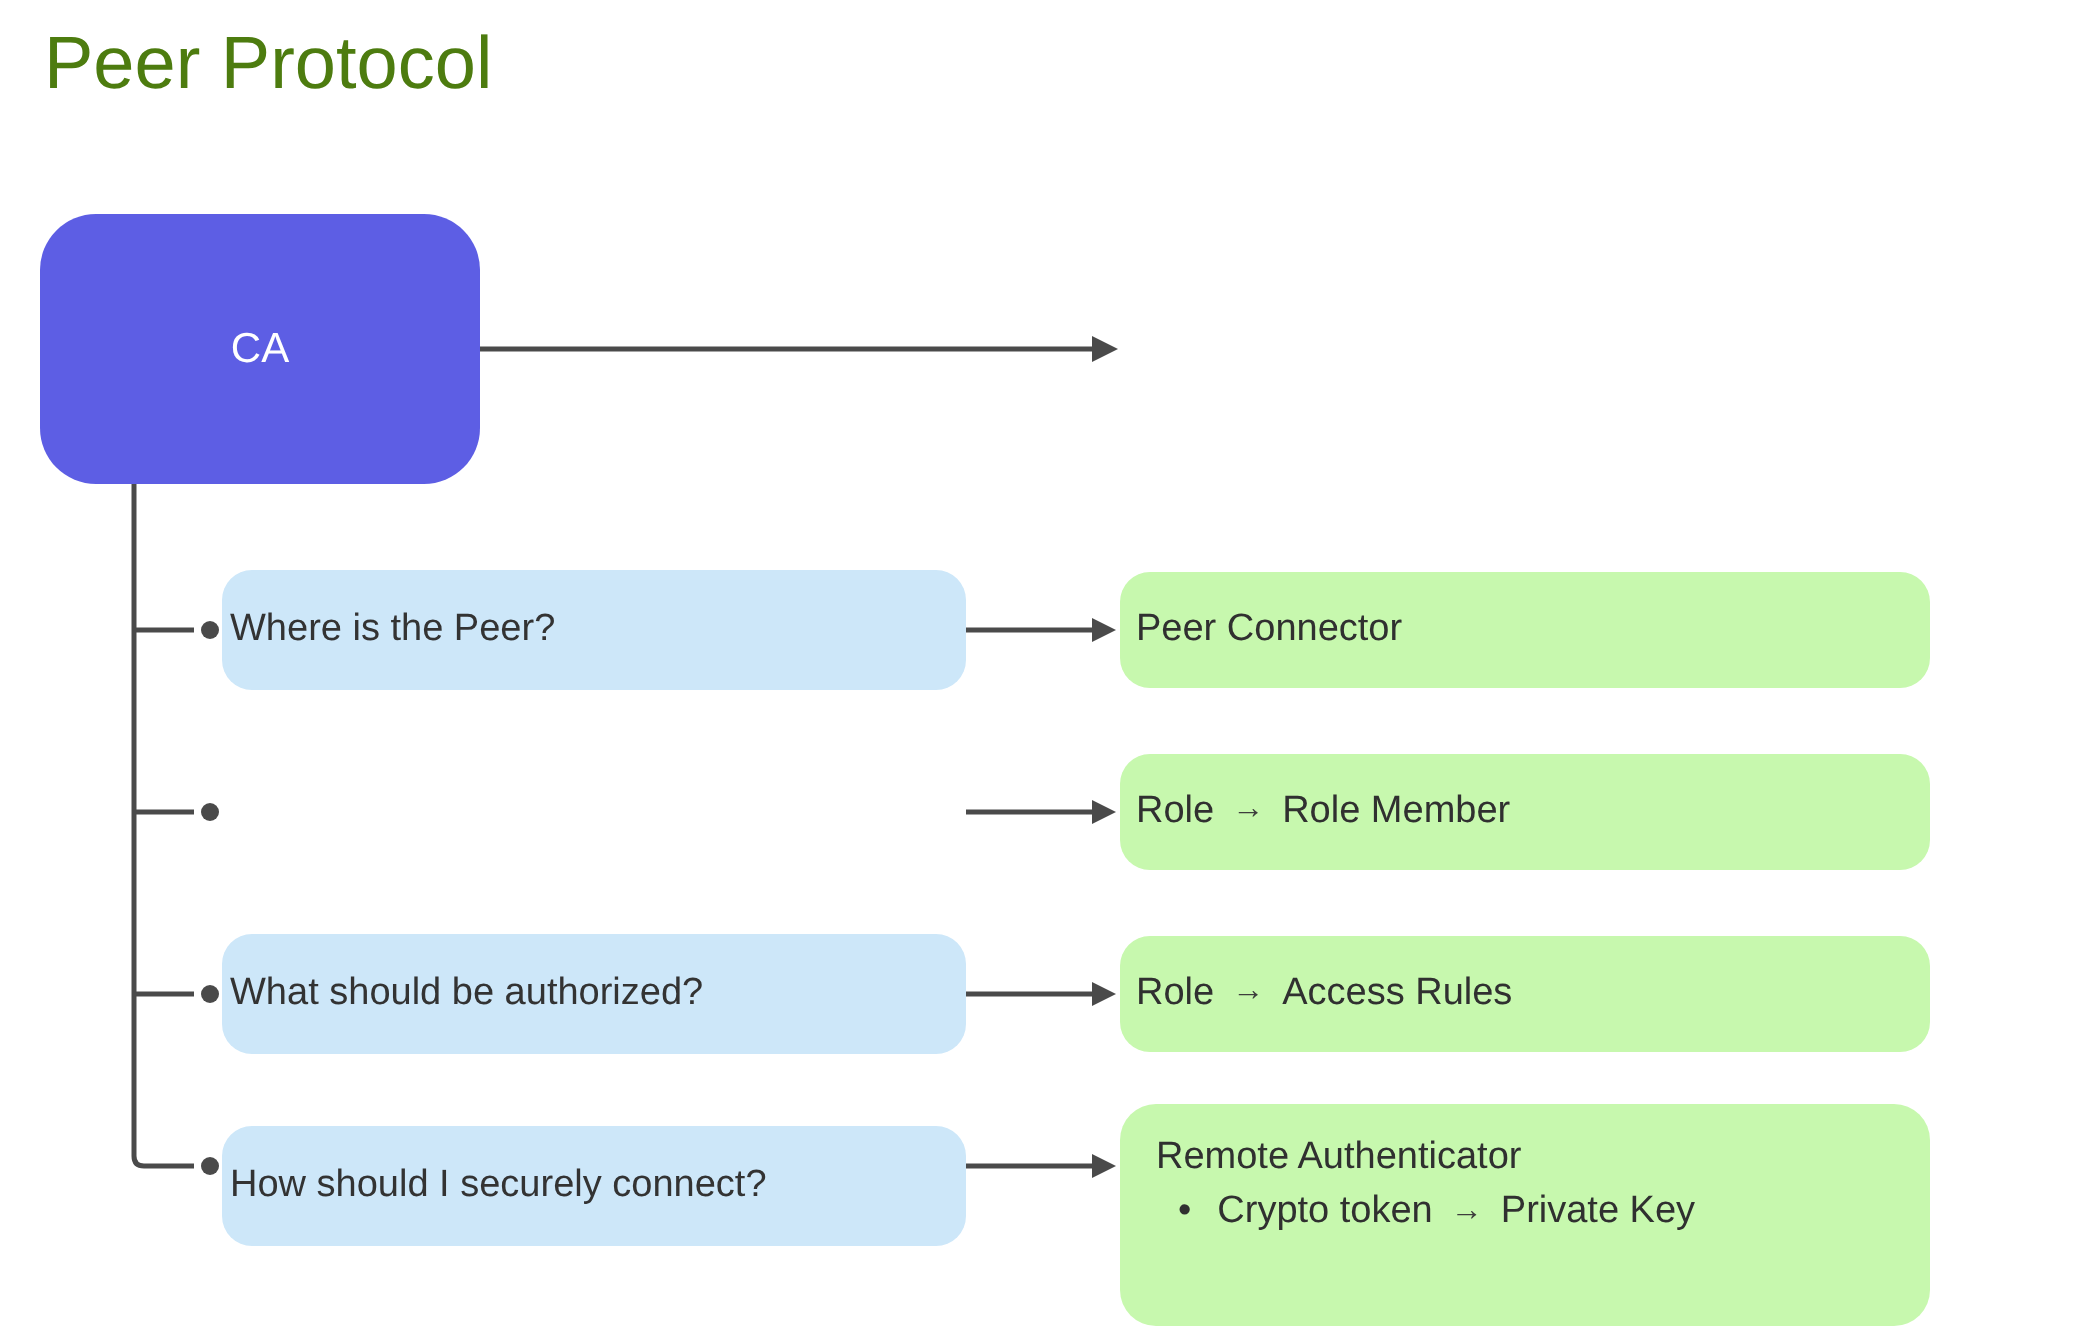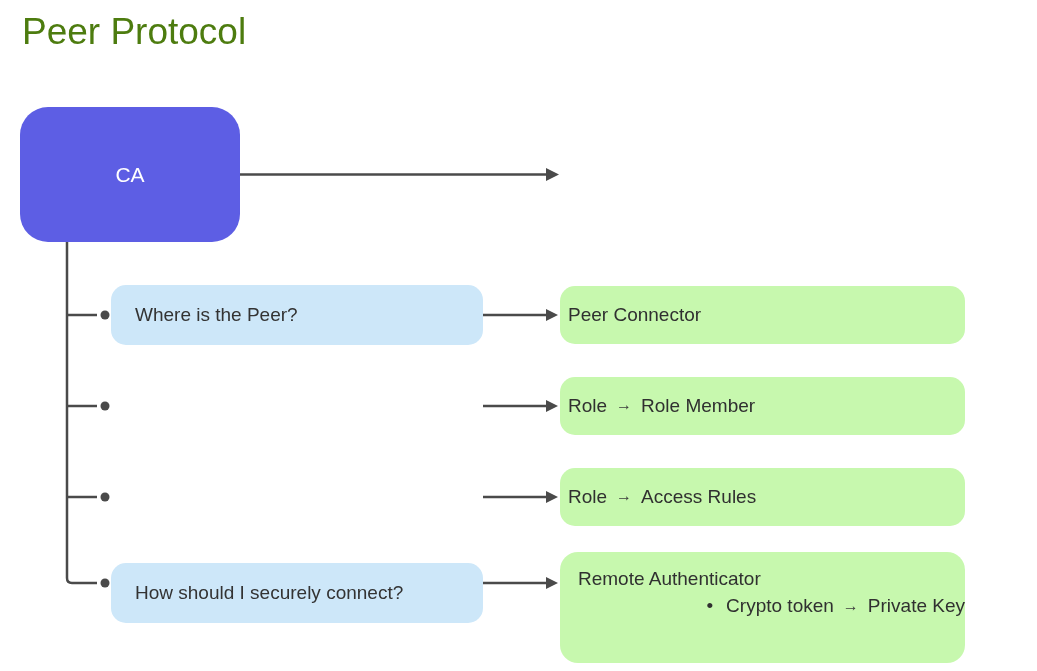"Where is the Peer?" .qbox { padding-left: 24px -> 4px }
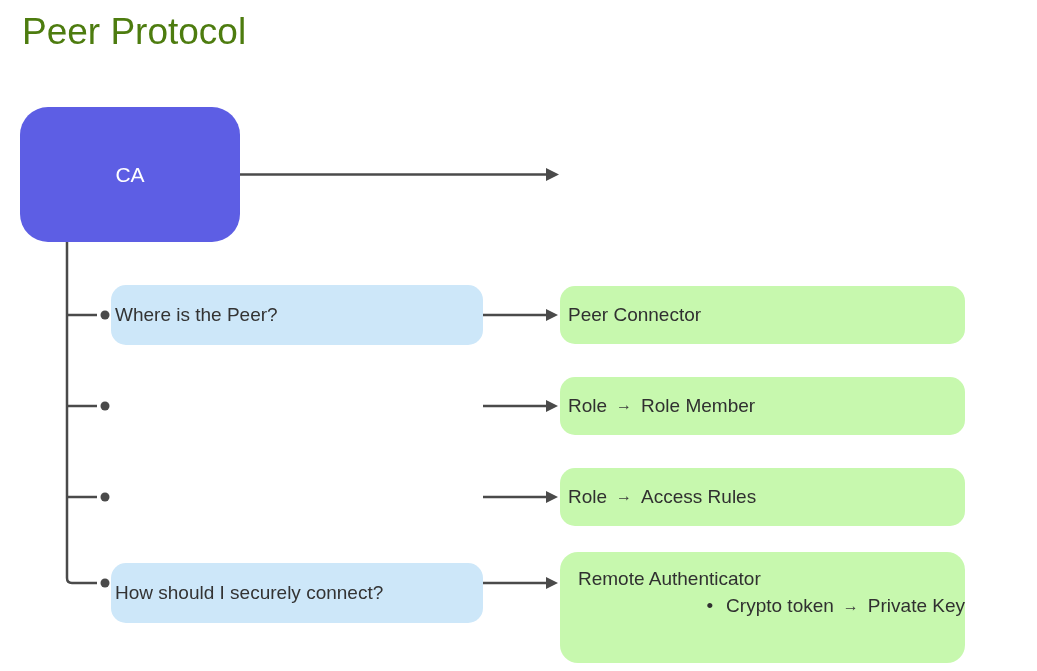"What should be authorized?" div.qbox { html: none -> <div> <span>What should be authorized?</span> </div> }
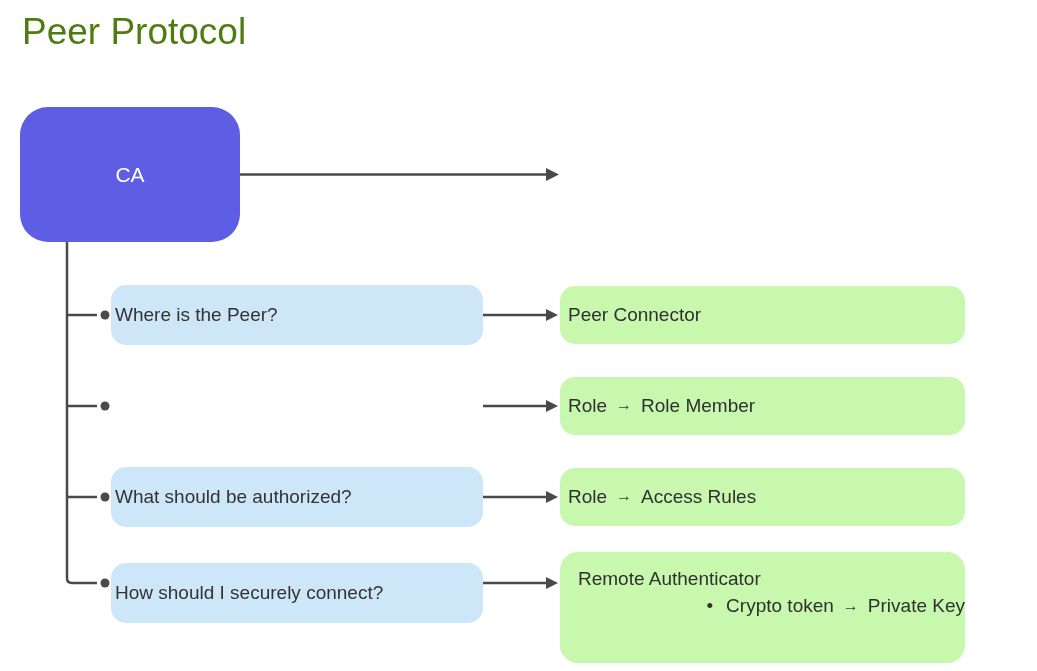"• Crypto token → Private" .bullet-line { text-align: right -> none }
